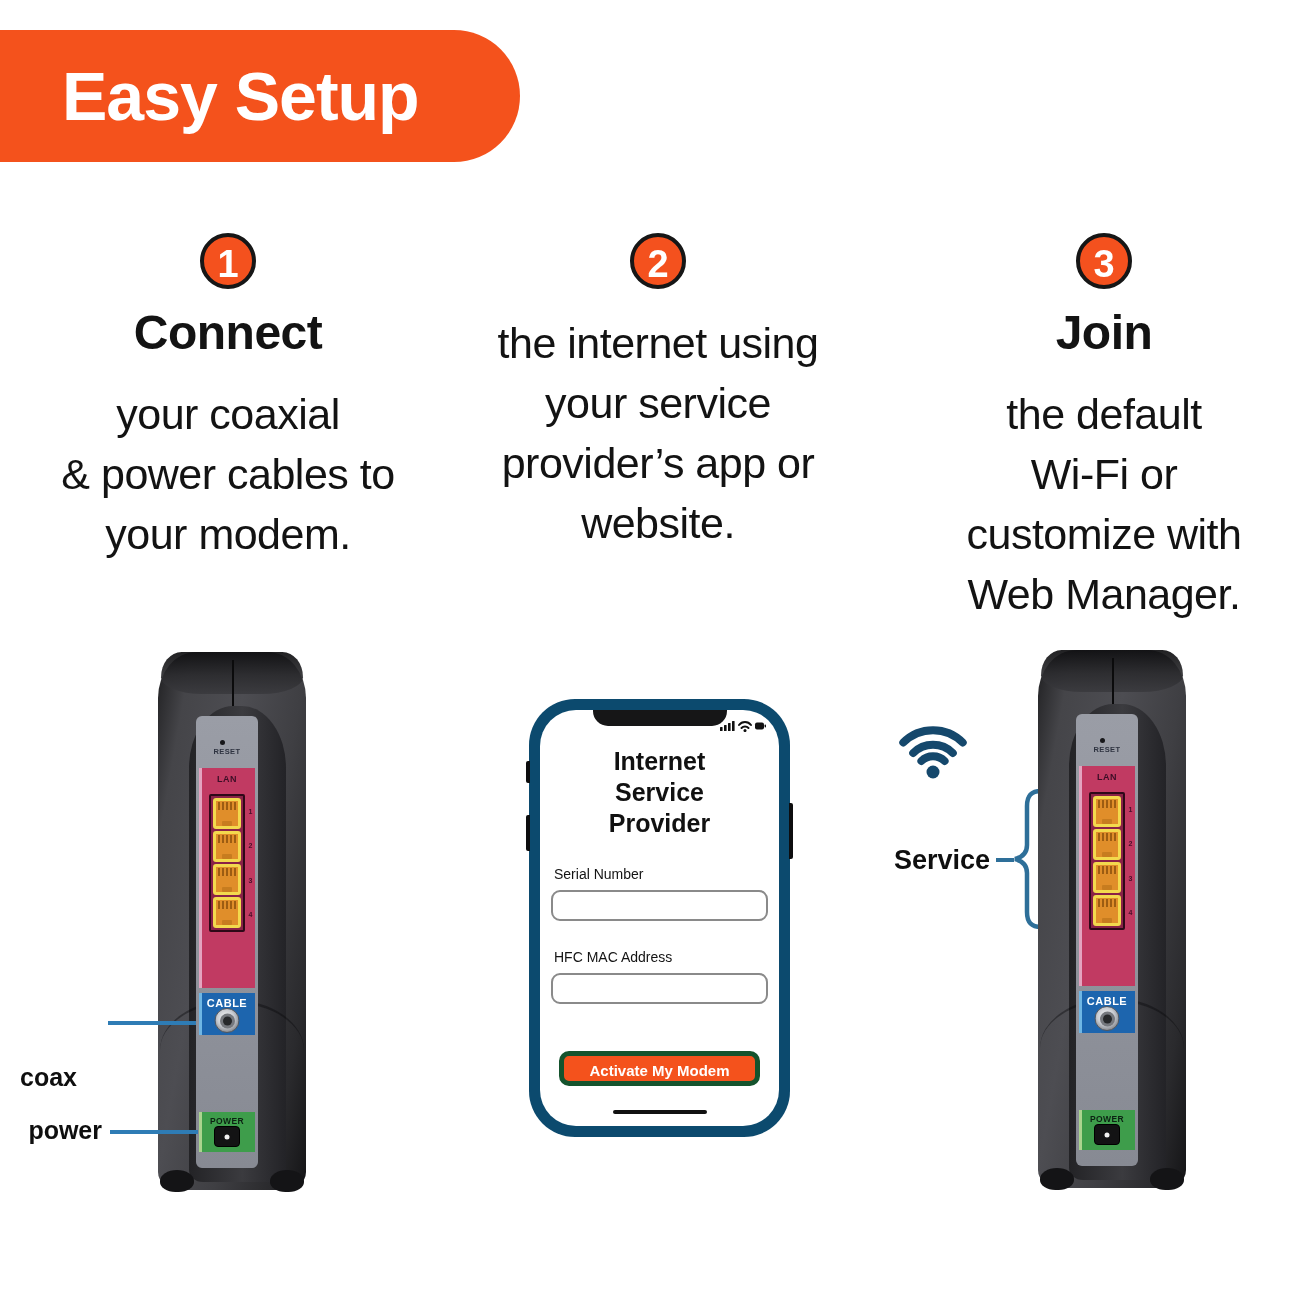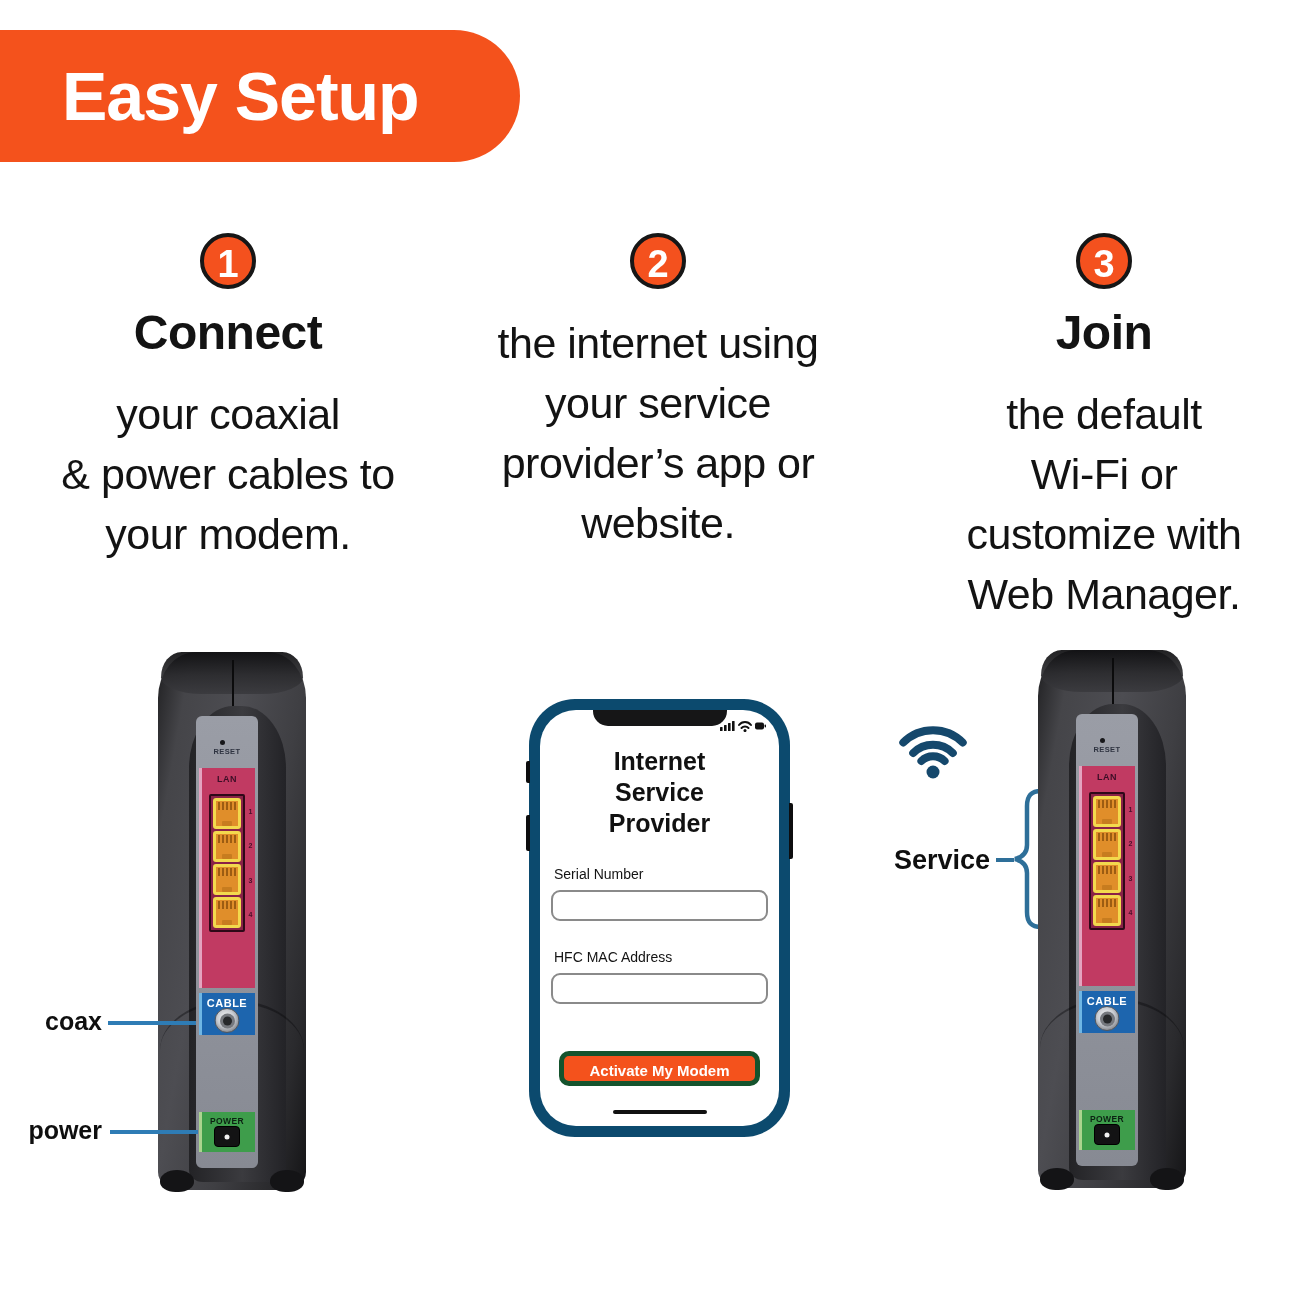"coax" .note-coax { text-align: right -> left; top: 1007px -> 1063px }
